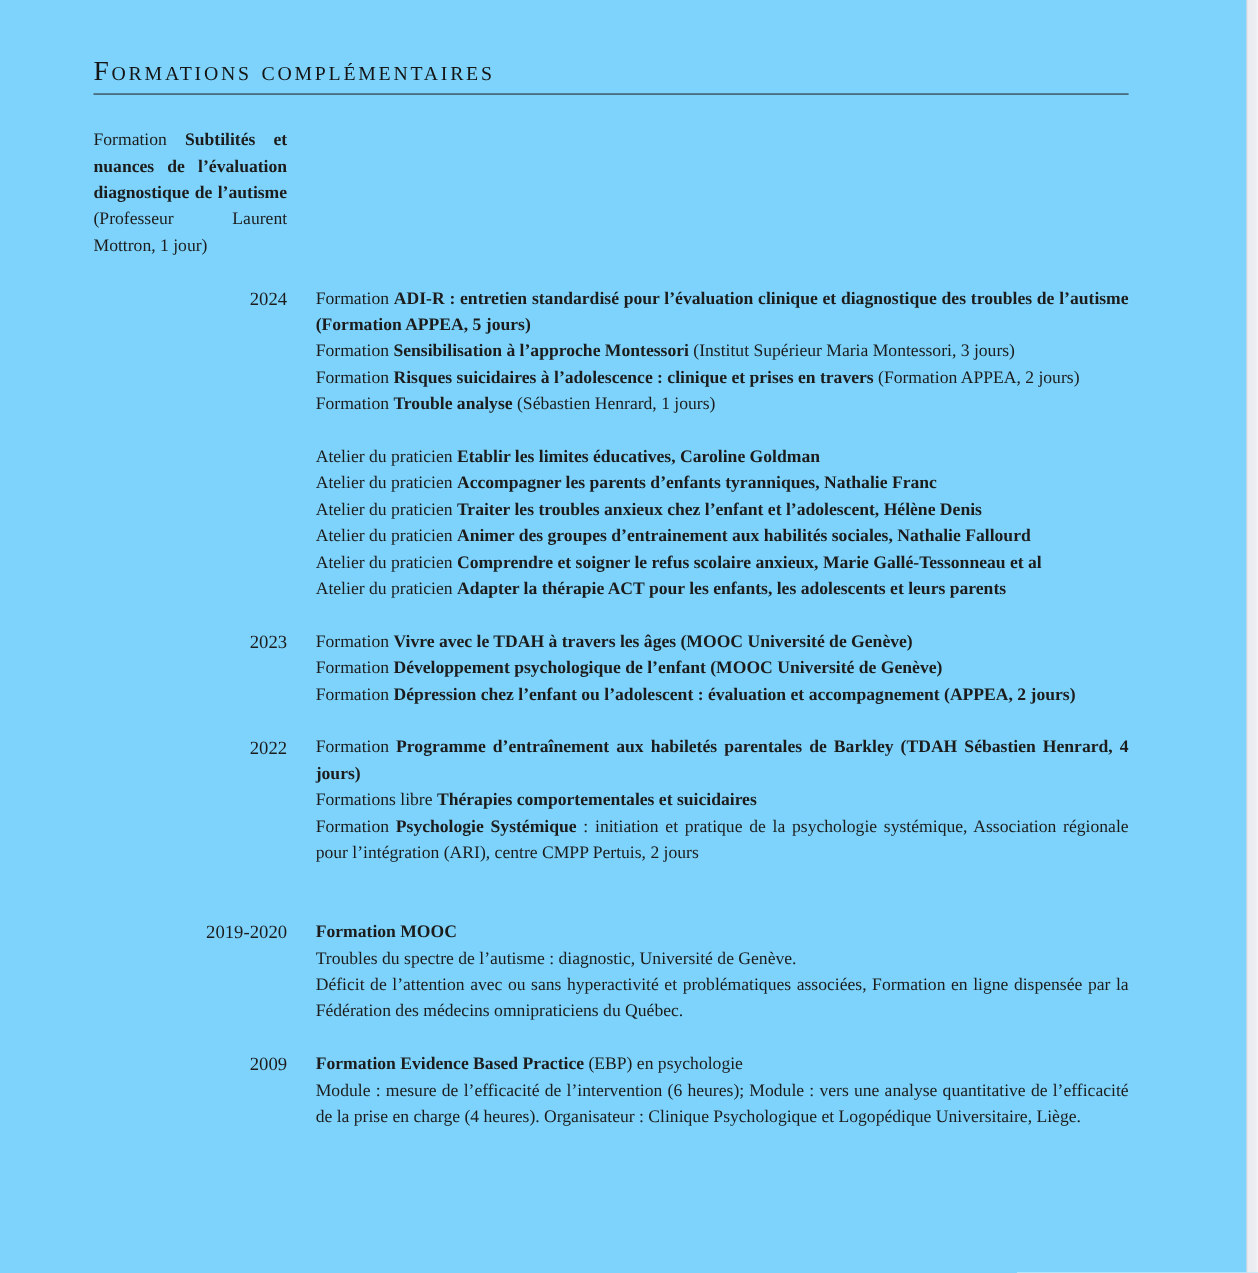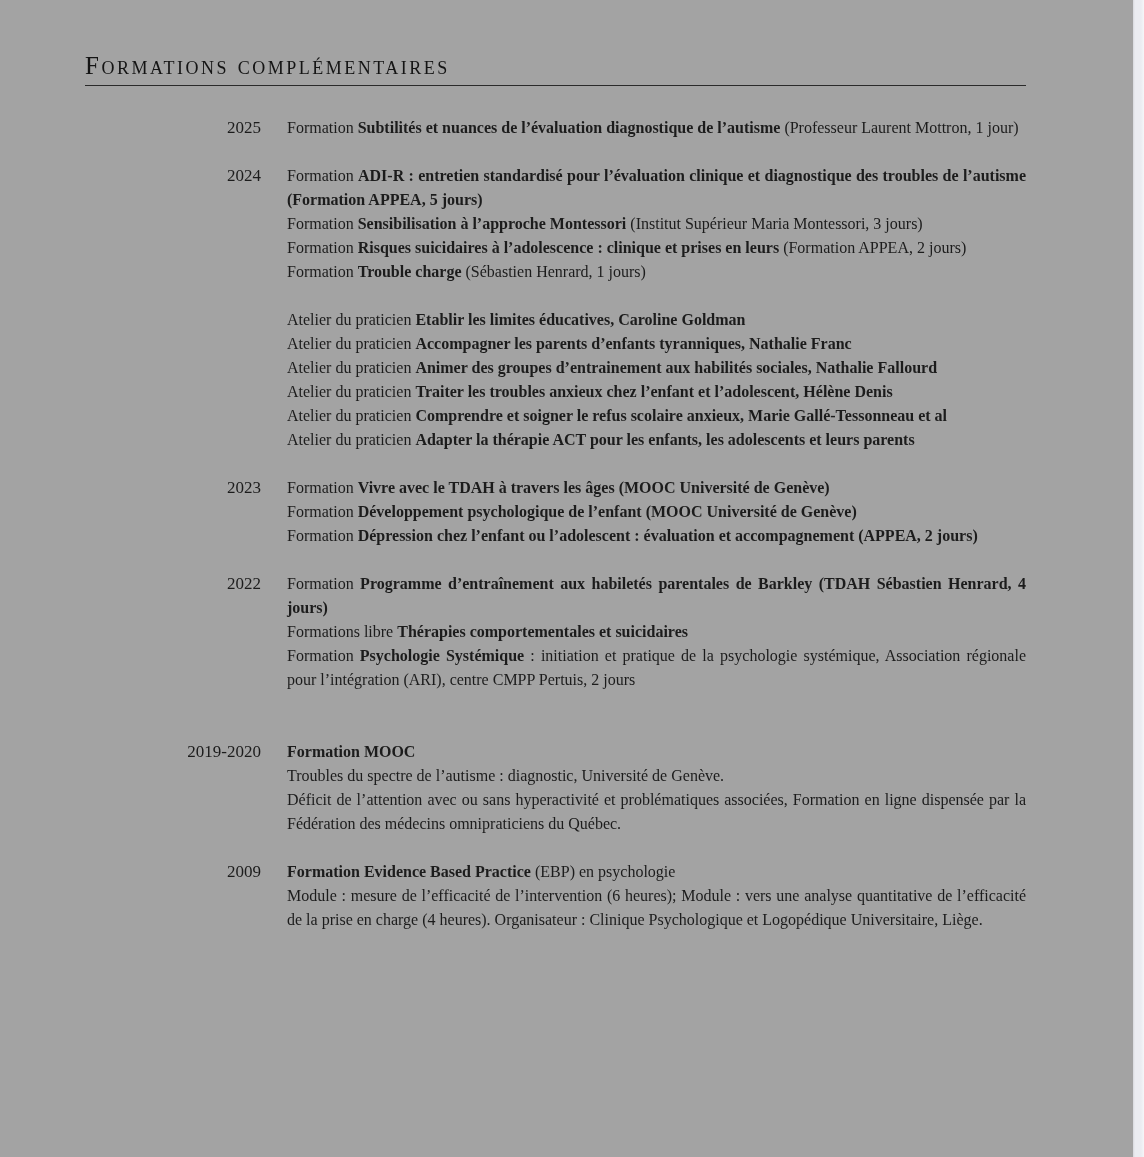"Formations complémentaires" .screen { background: #a3a3a3 -> #7dd3fc }
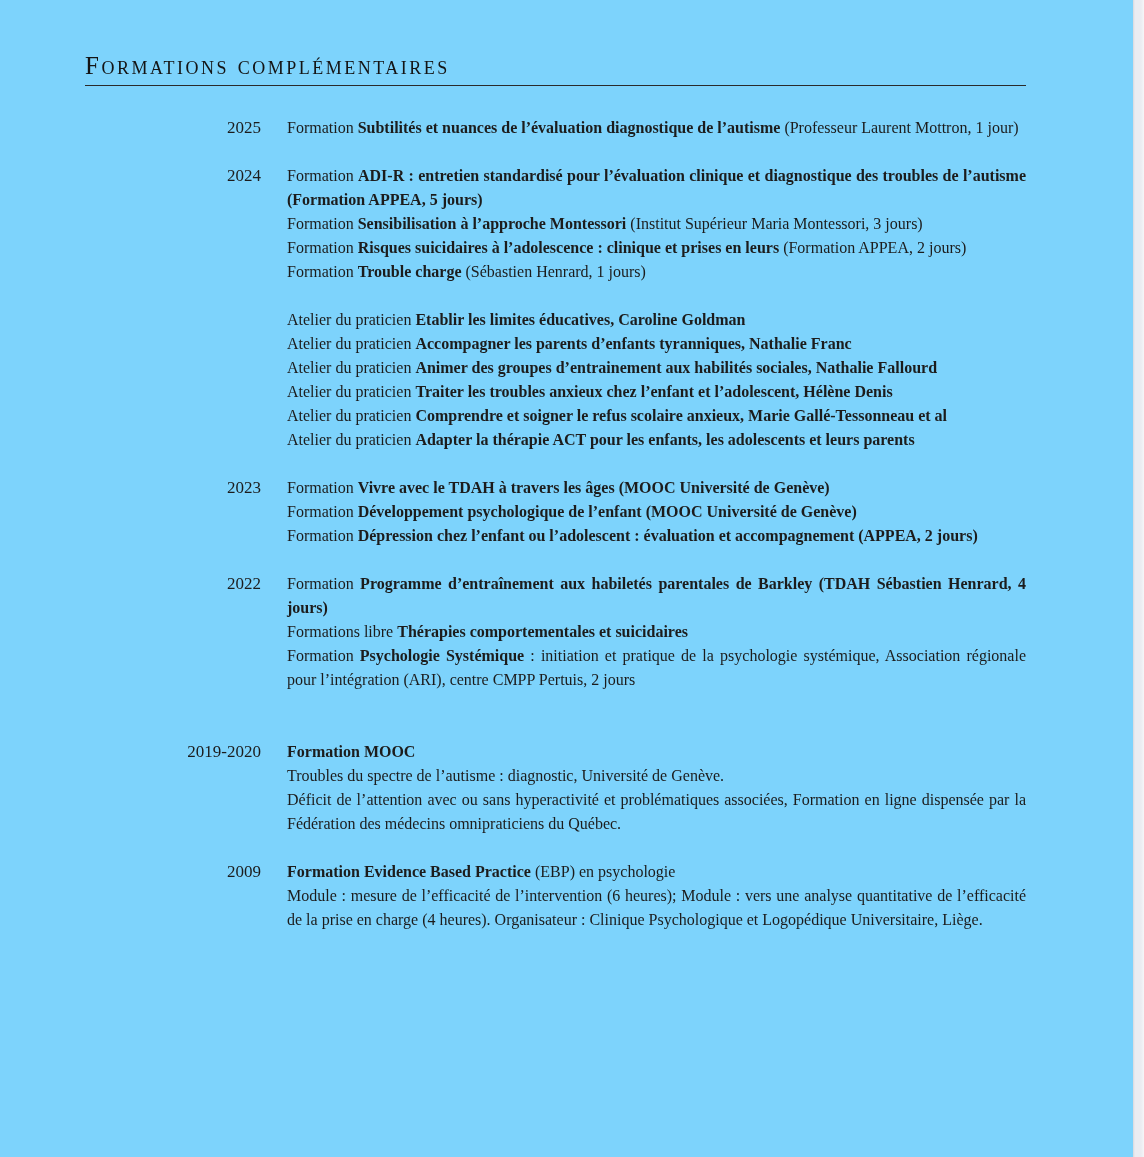"2025" div.year { html: <div>2025</div> -> none }
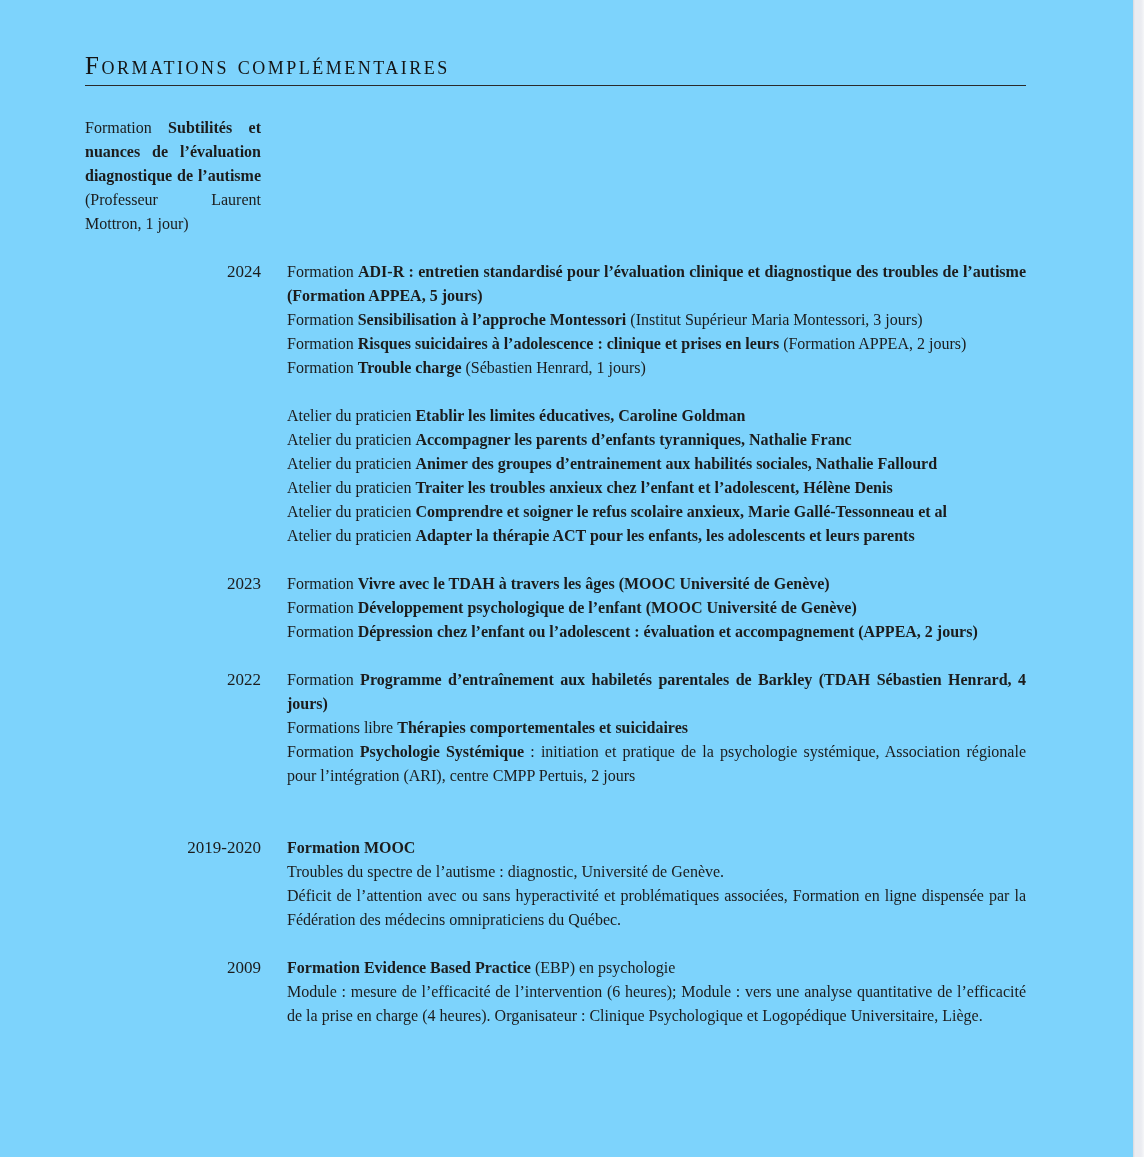"Risques suicidaires à l’adolescence :" span.run { text: leurs -> travers }
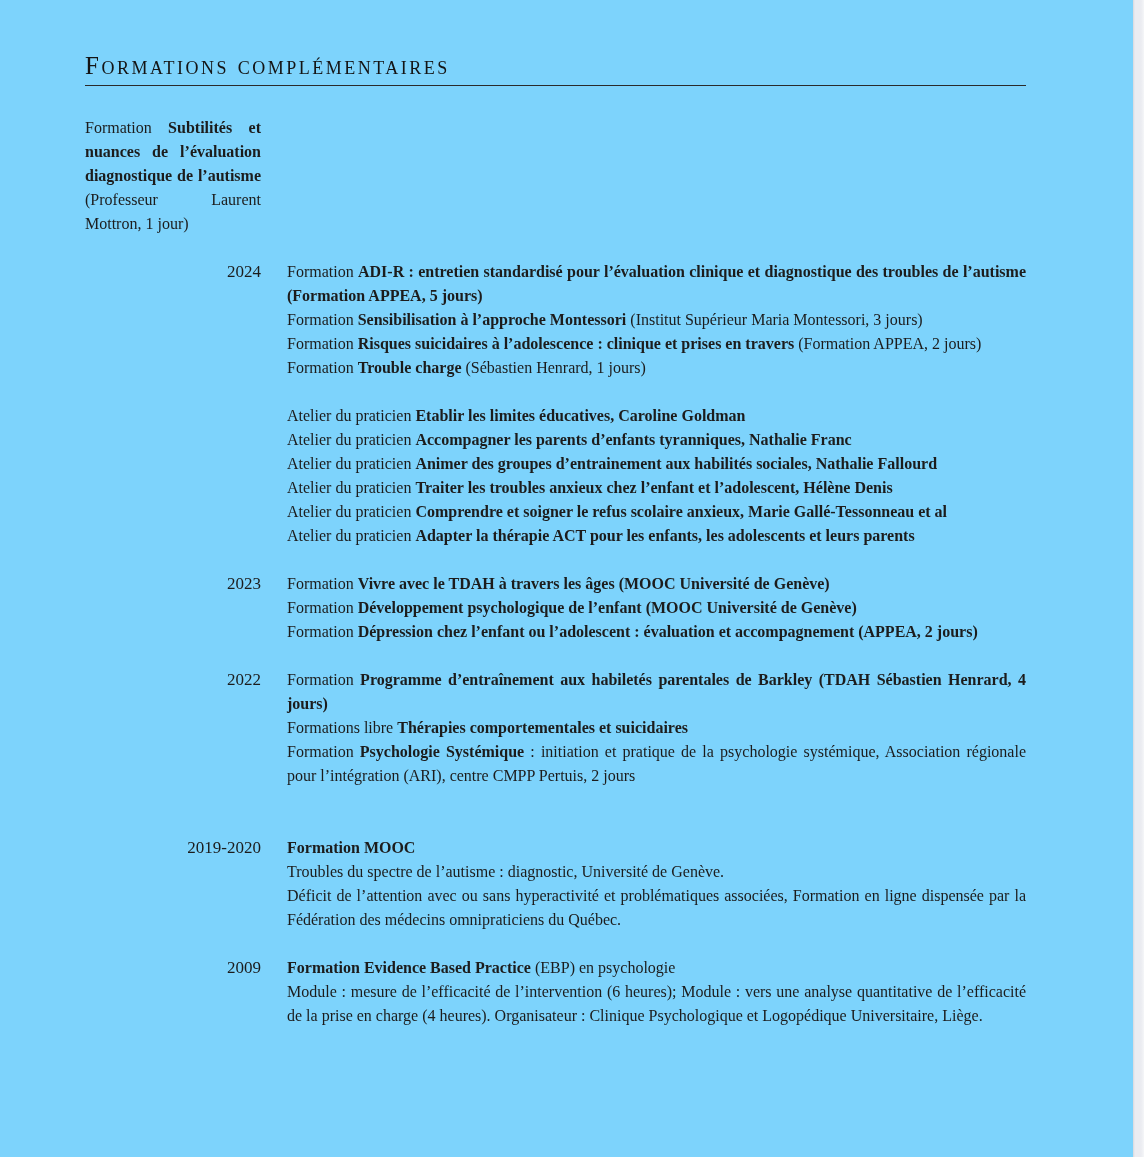"Trouble charge" span.run { text: charge -> analyse }
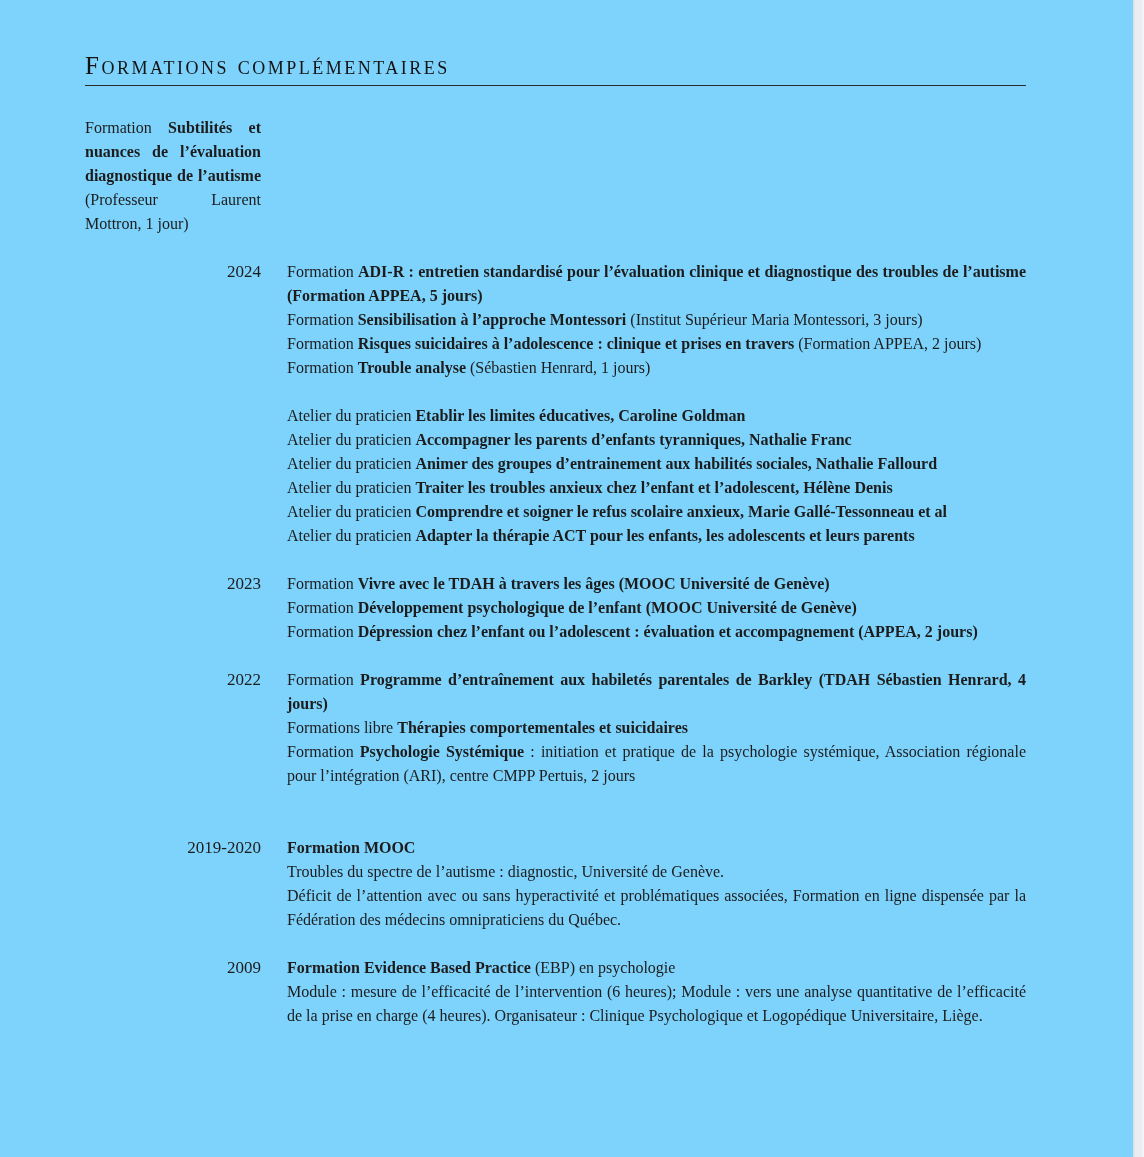"Atelier du praticien Animer des" p.para { order: before "Atelier du praticien Traiter les" -> after "Atelier du praticien Traiter les" }
